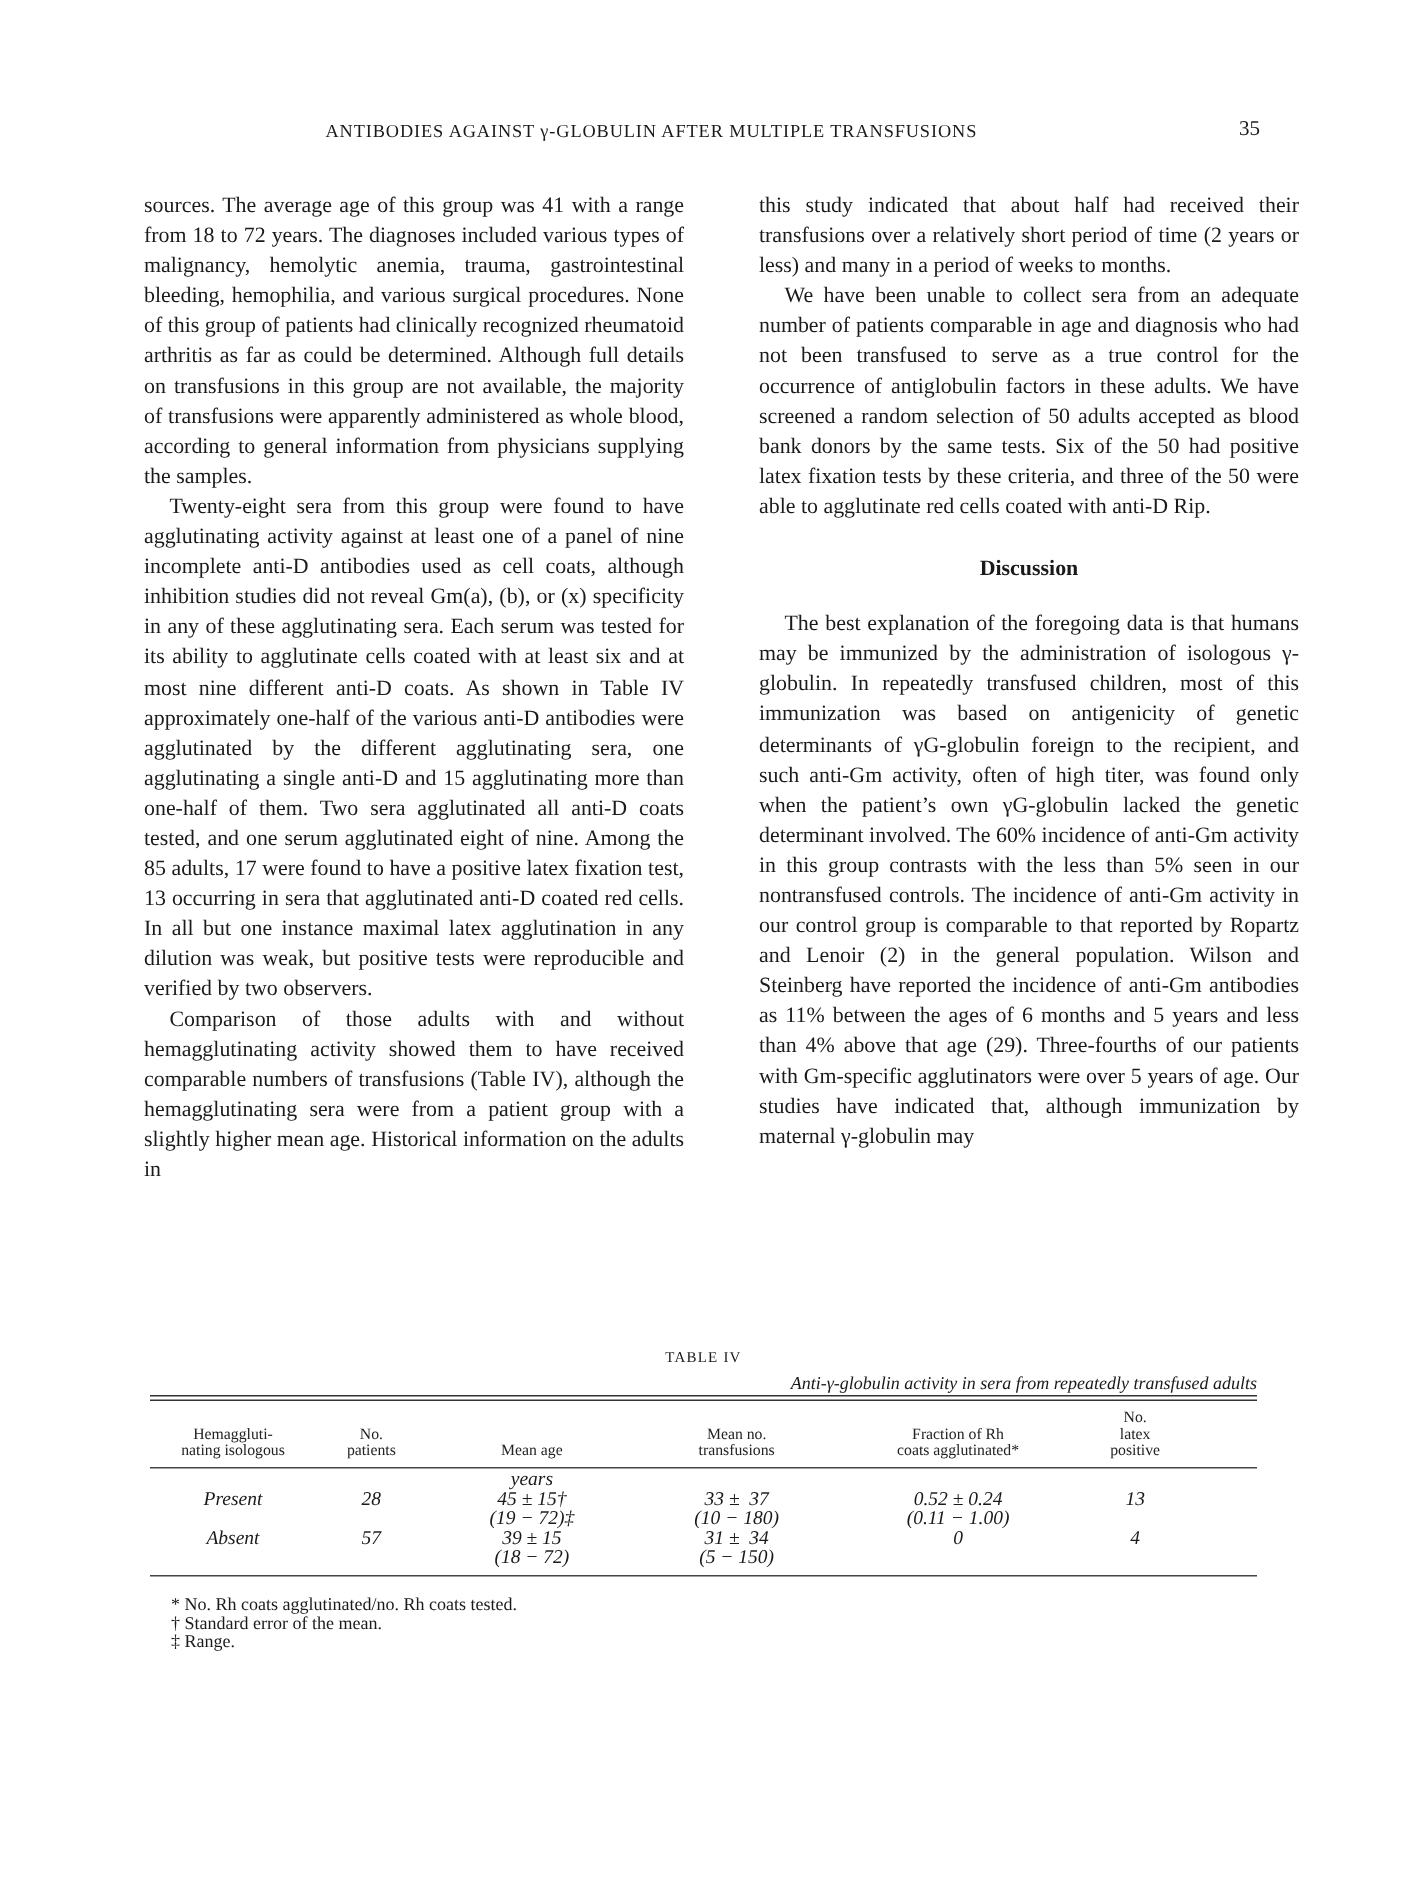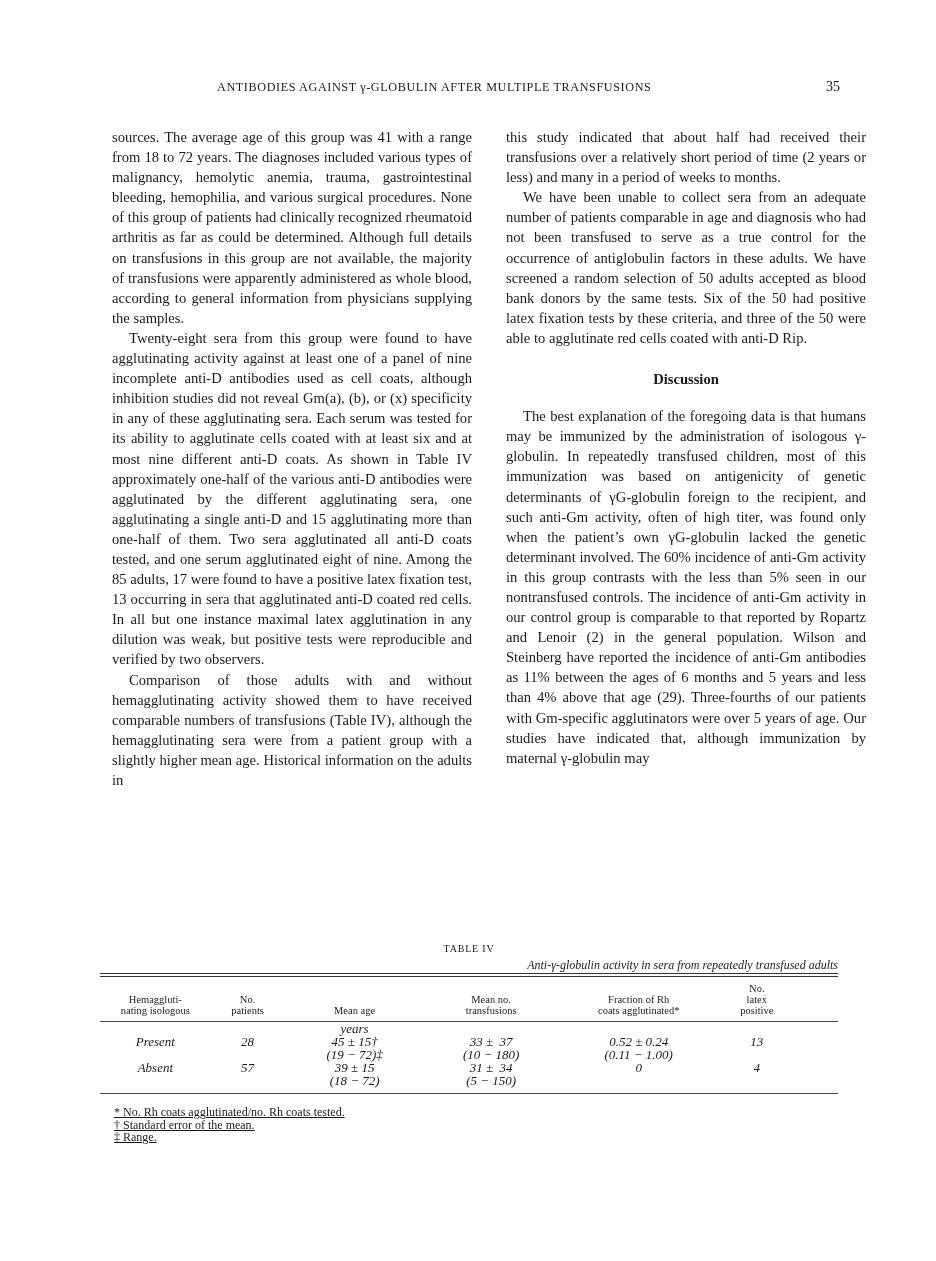"sources. The average age of" .col-left { left: 112px -> 96px }
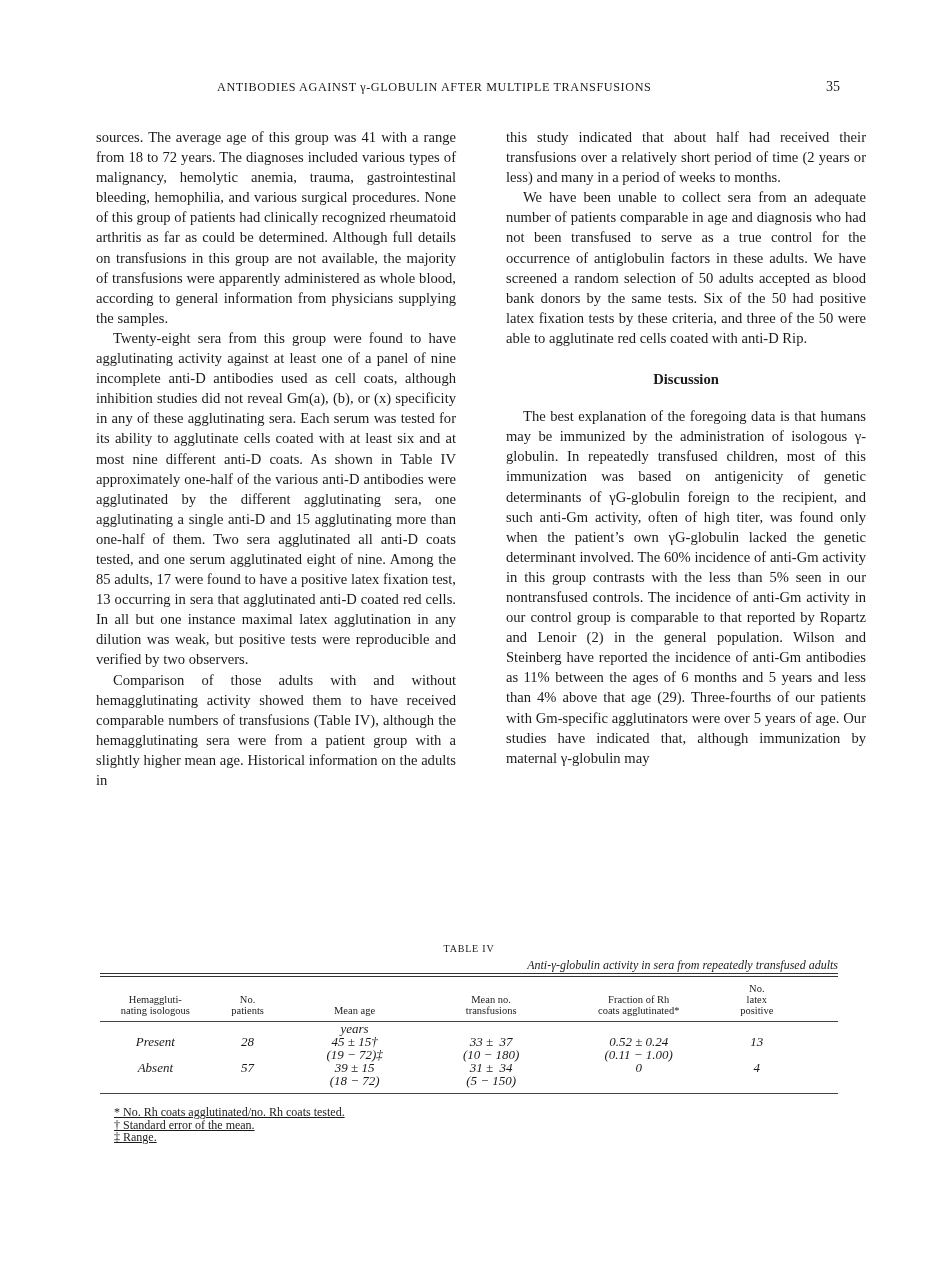"TABLE IV" .table-label { margin-top: 43px -> none }
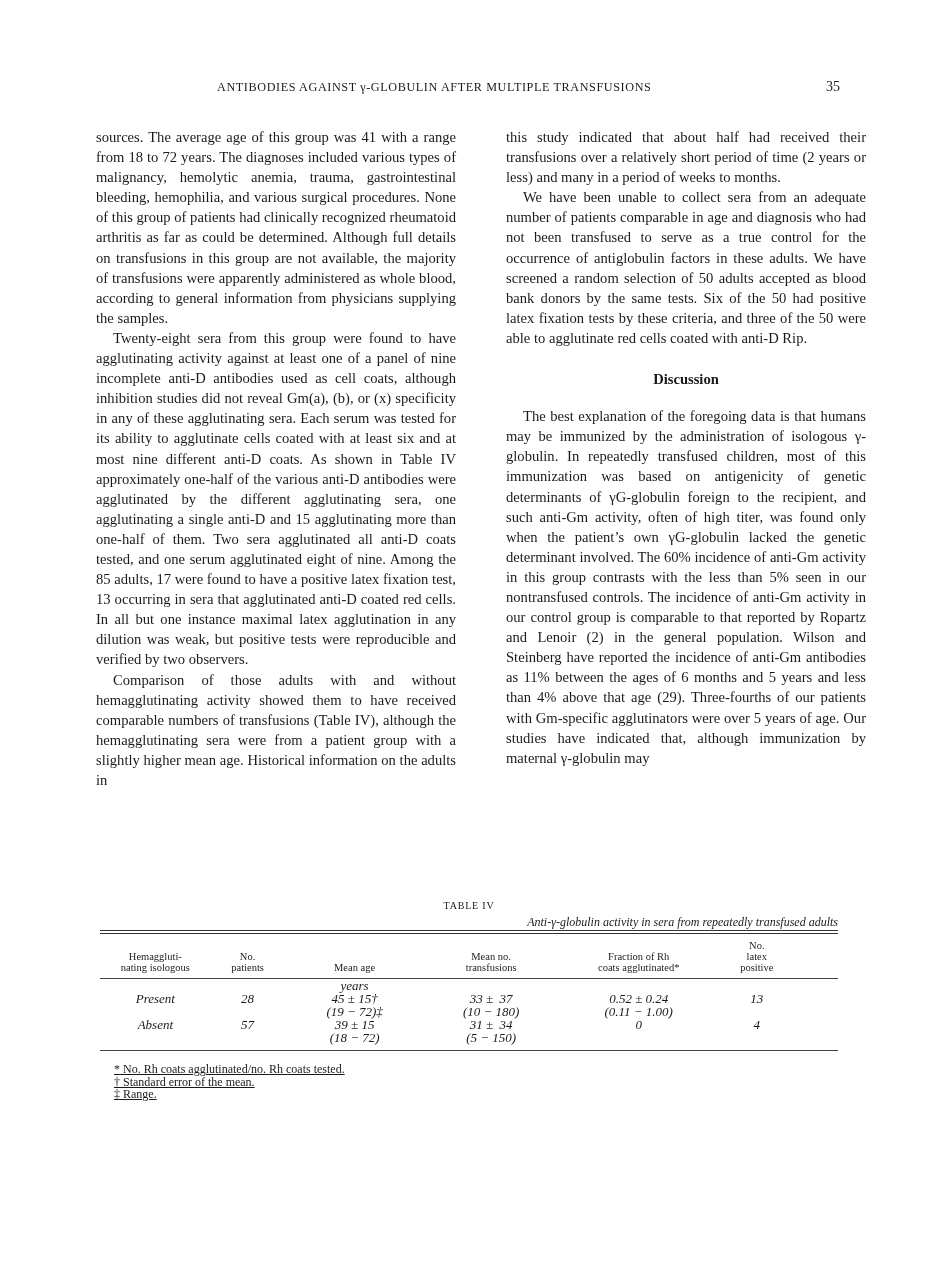"* No. Rh coats agglutinated/no." .footnote { text-decoration: underline -> none }
